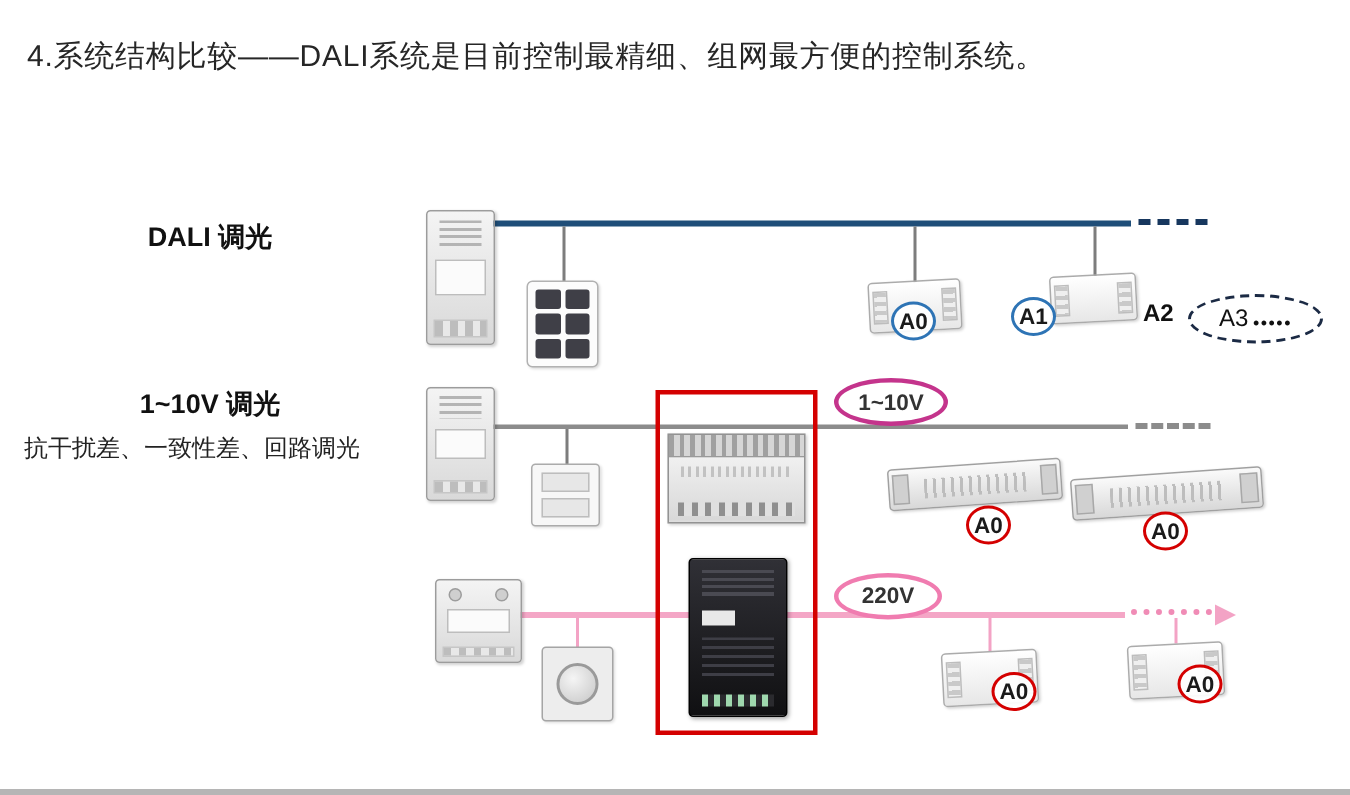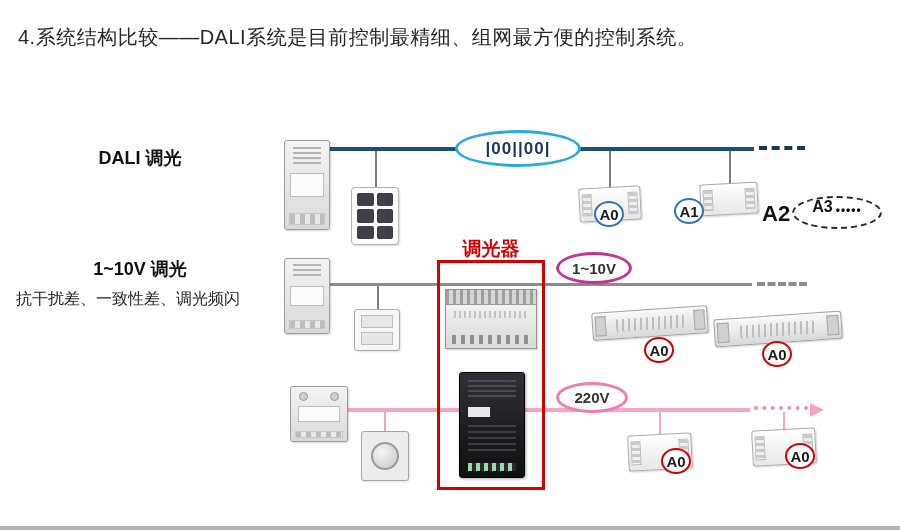"|00||00|" div.ellipse { html: <div> <span>|00||00|</span> </div> -> none }
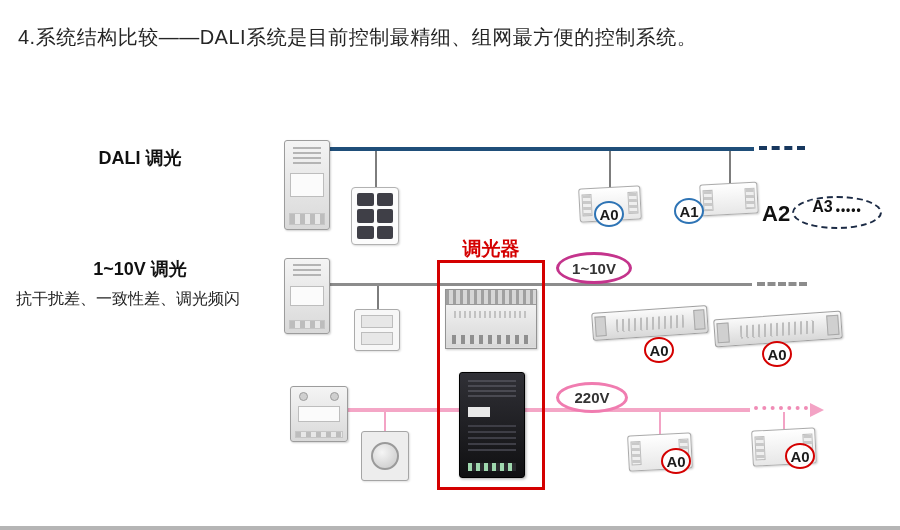"A2" .node-text { font-size: 22px -> 16px }
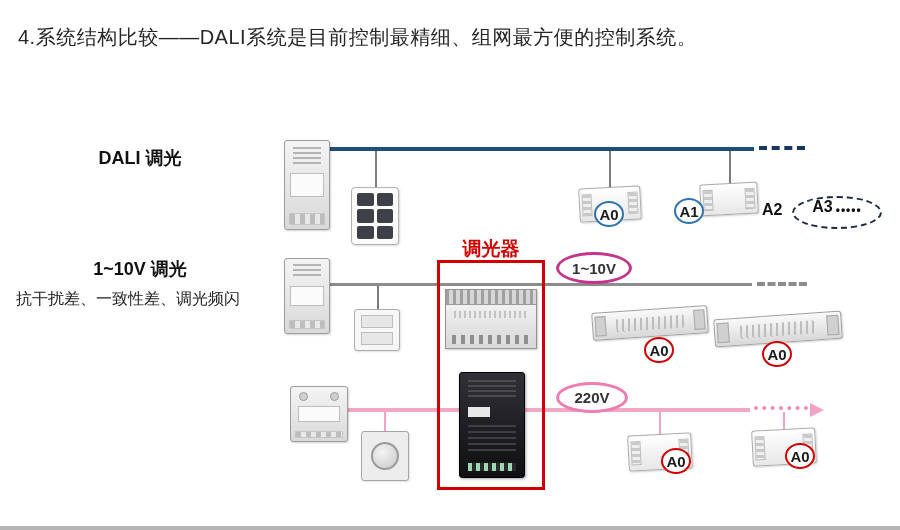"A3" .dashed-ellipse { align-items: none -> center; font-weight: bold -> normal }
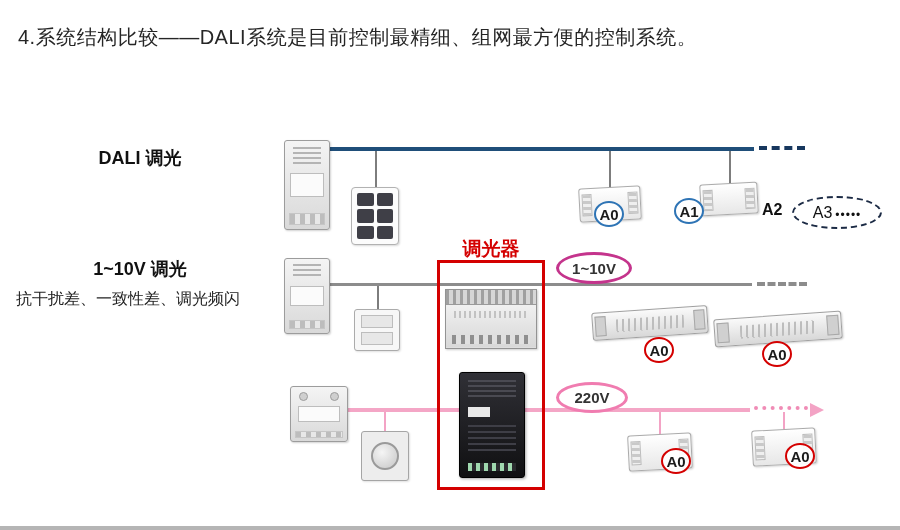"调光器" div.red-label { html: <div>调光器</div> -> none }
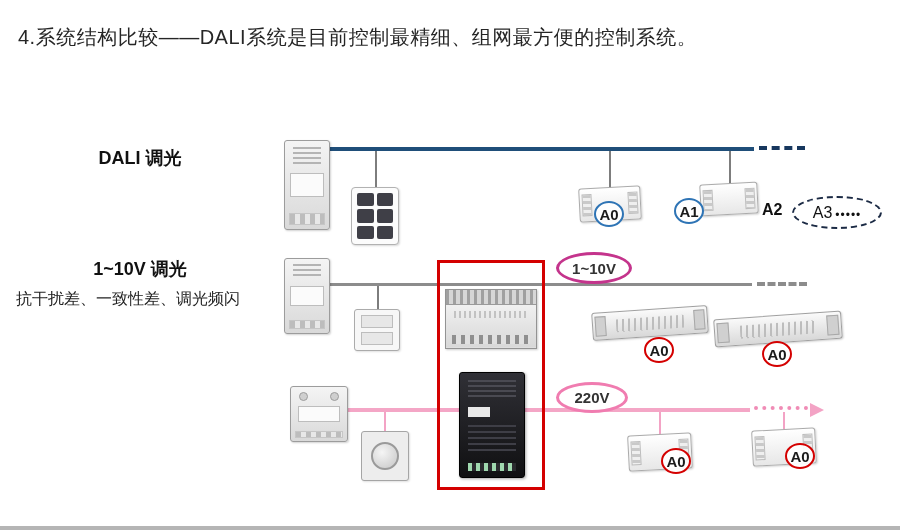"抗干扰差、一致性差、调光频闪" div.row-sub { text: 调光频闪 -> 回路调光 }
